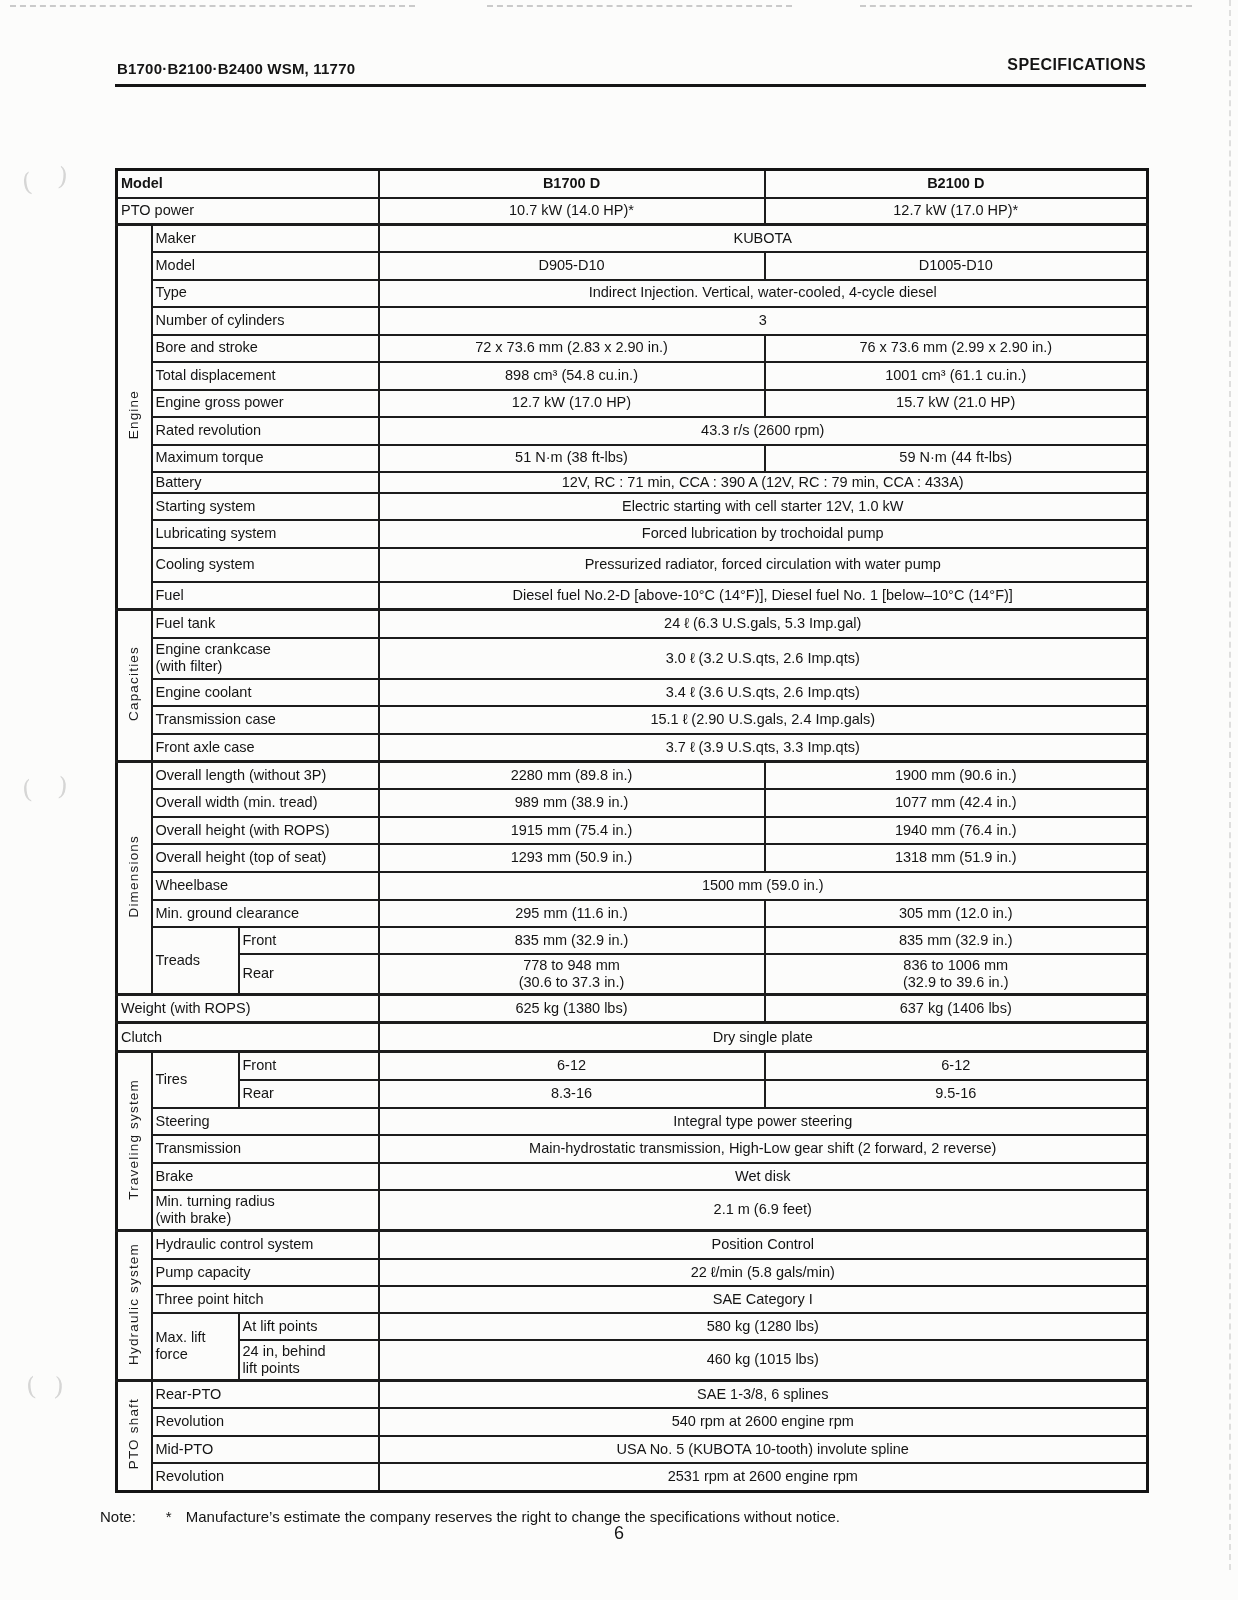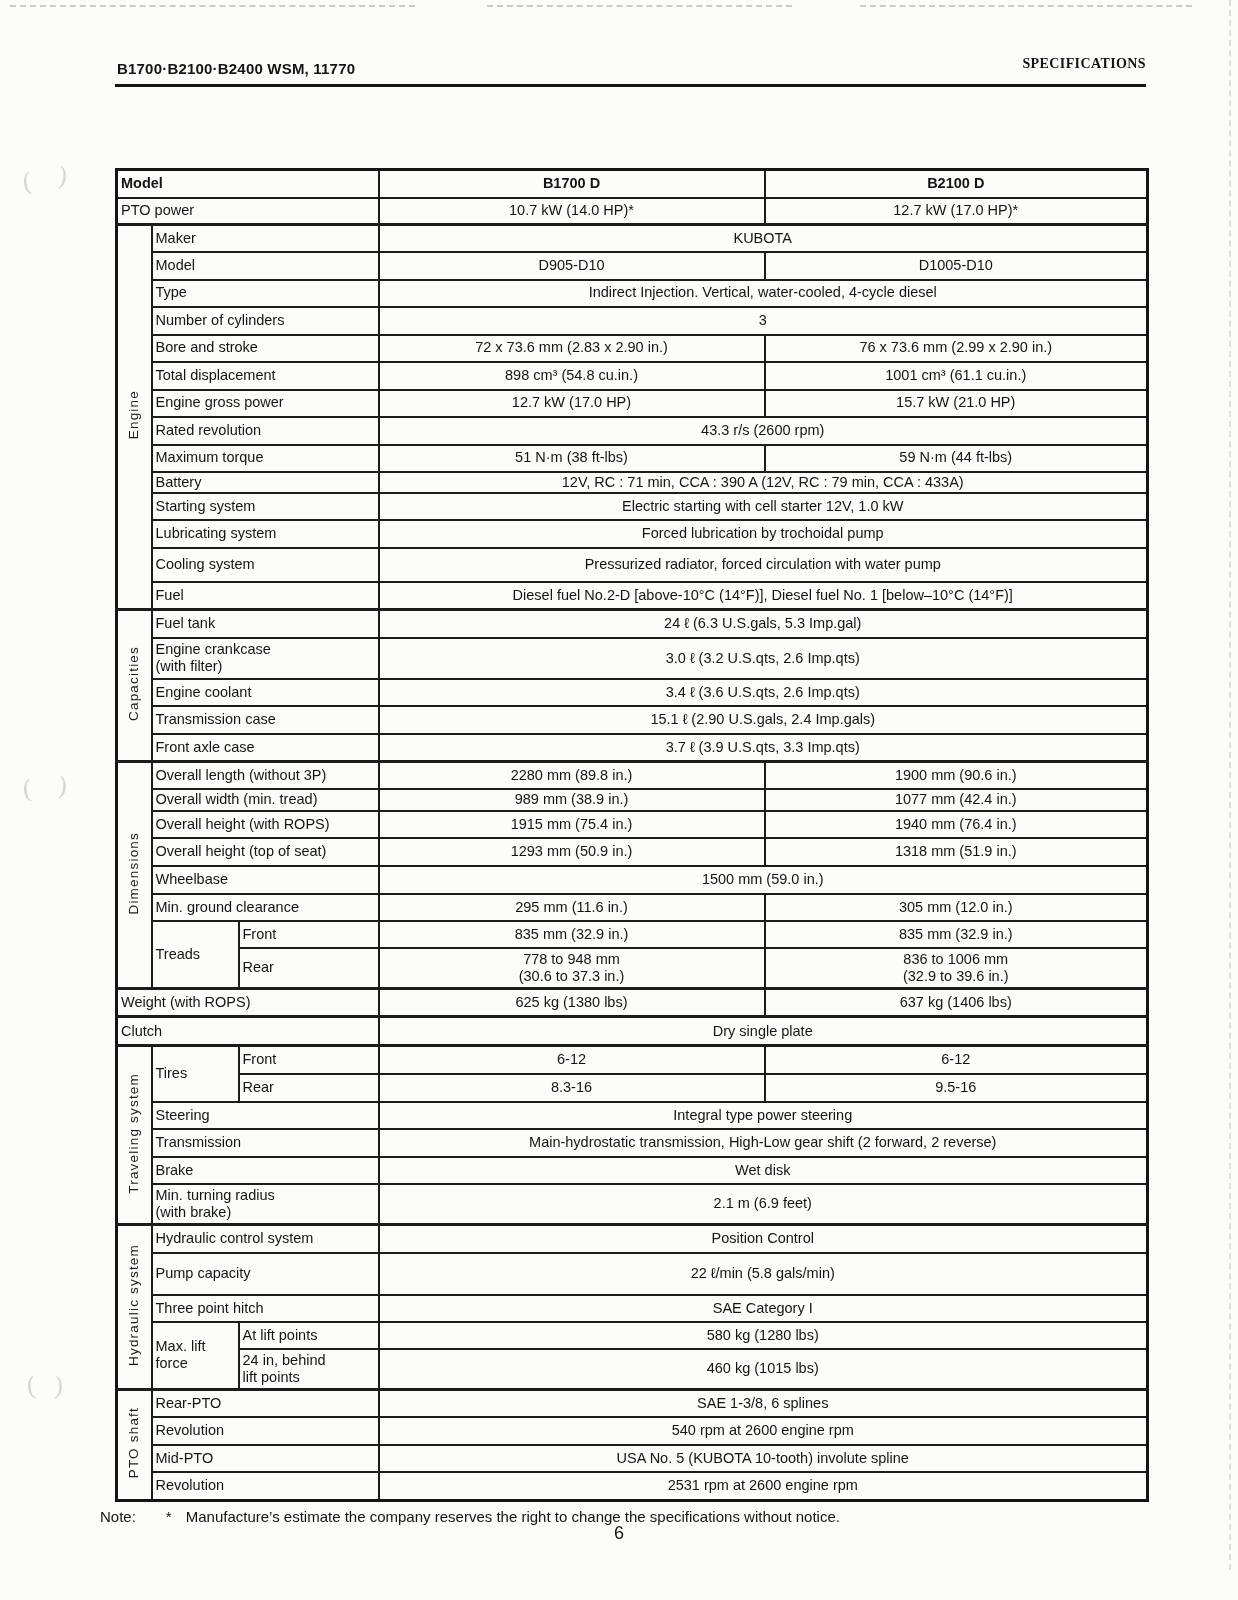"SPECIFICATIONS" .hdr-right { font-family: Liberation Serif, serif -> none; font-size: 14px -> 16px }
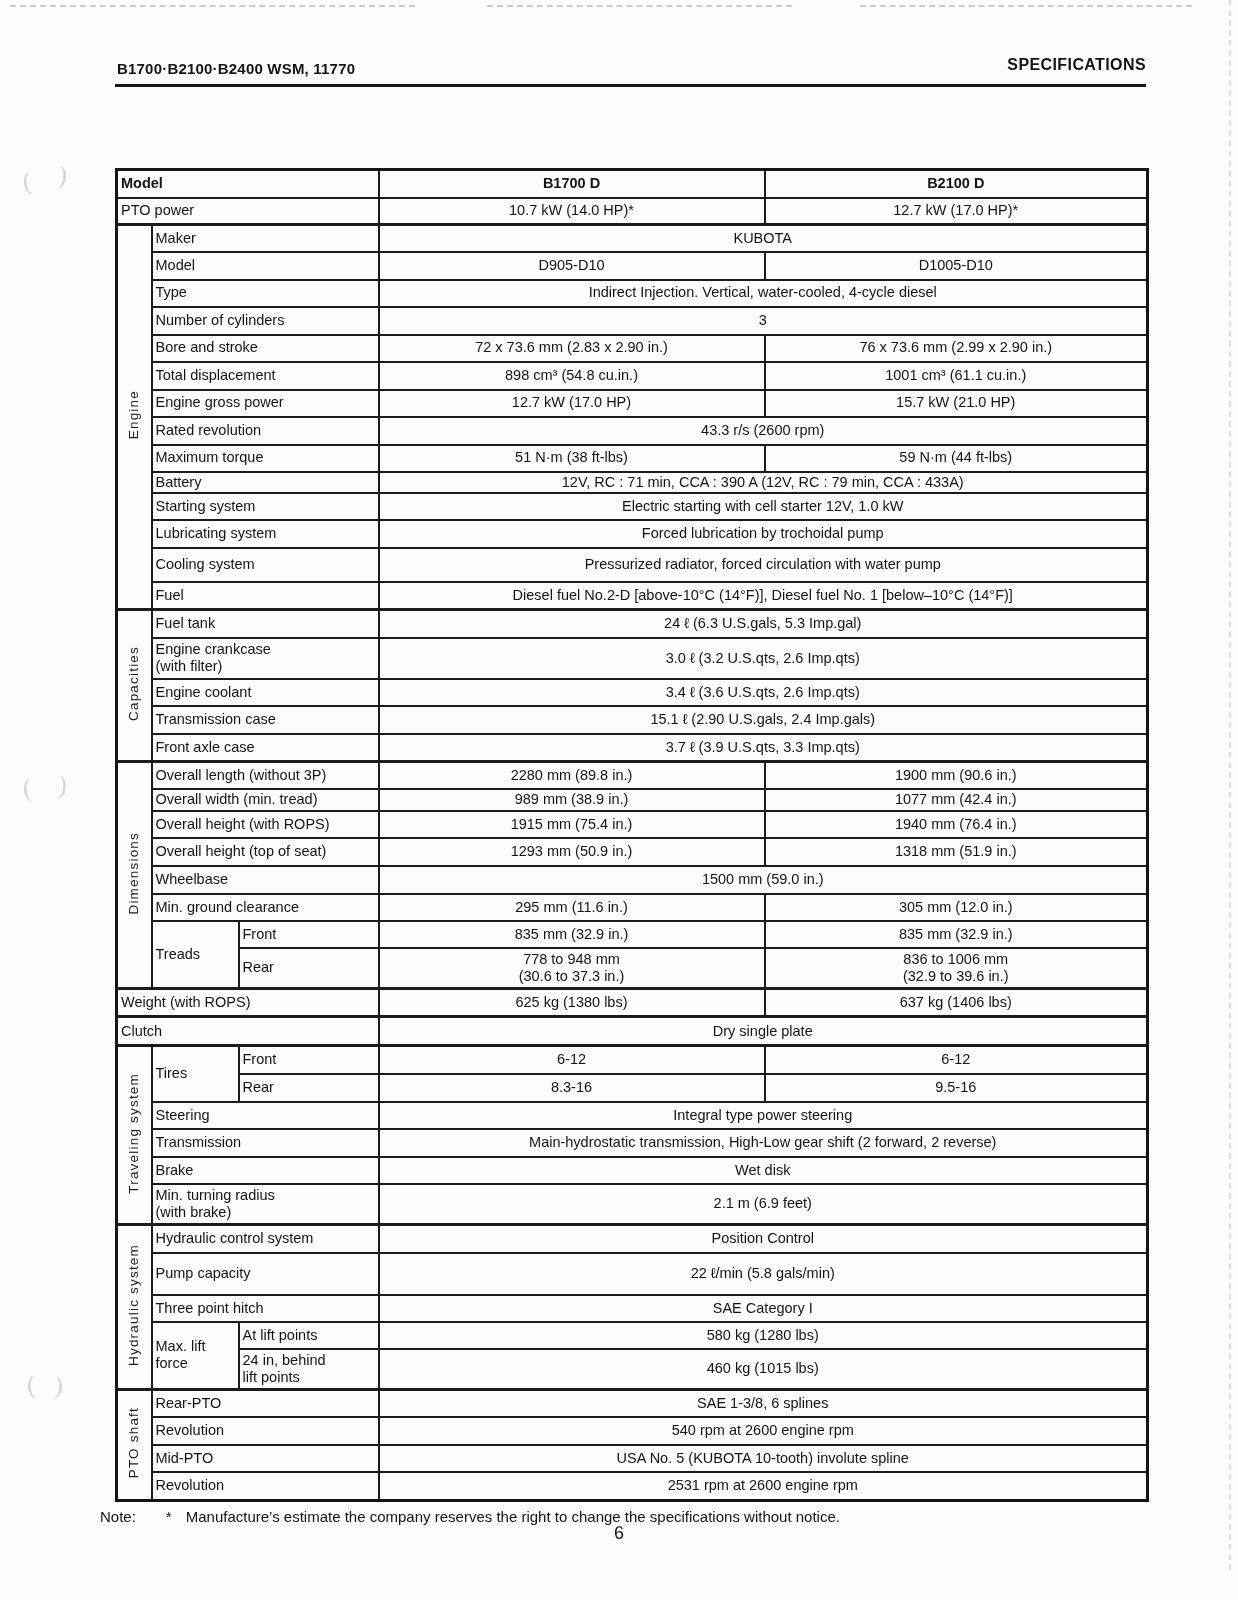"Overall width (min. tread)" tr { height: 22px -> 28px }
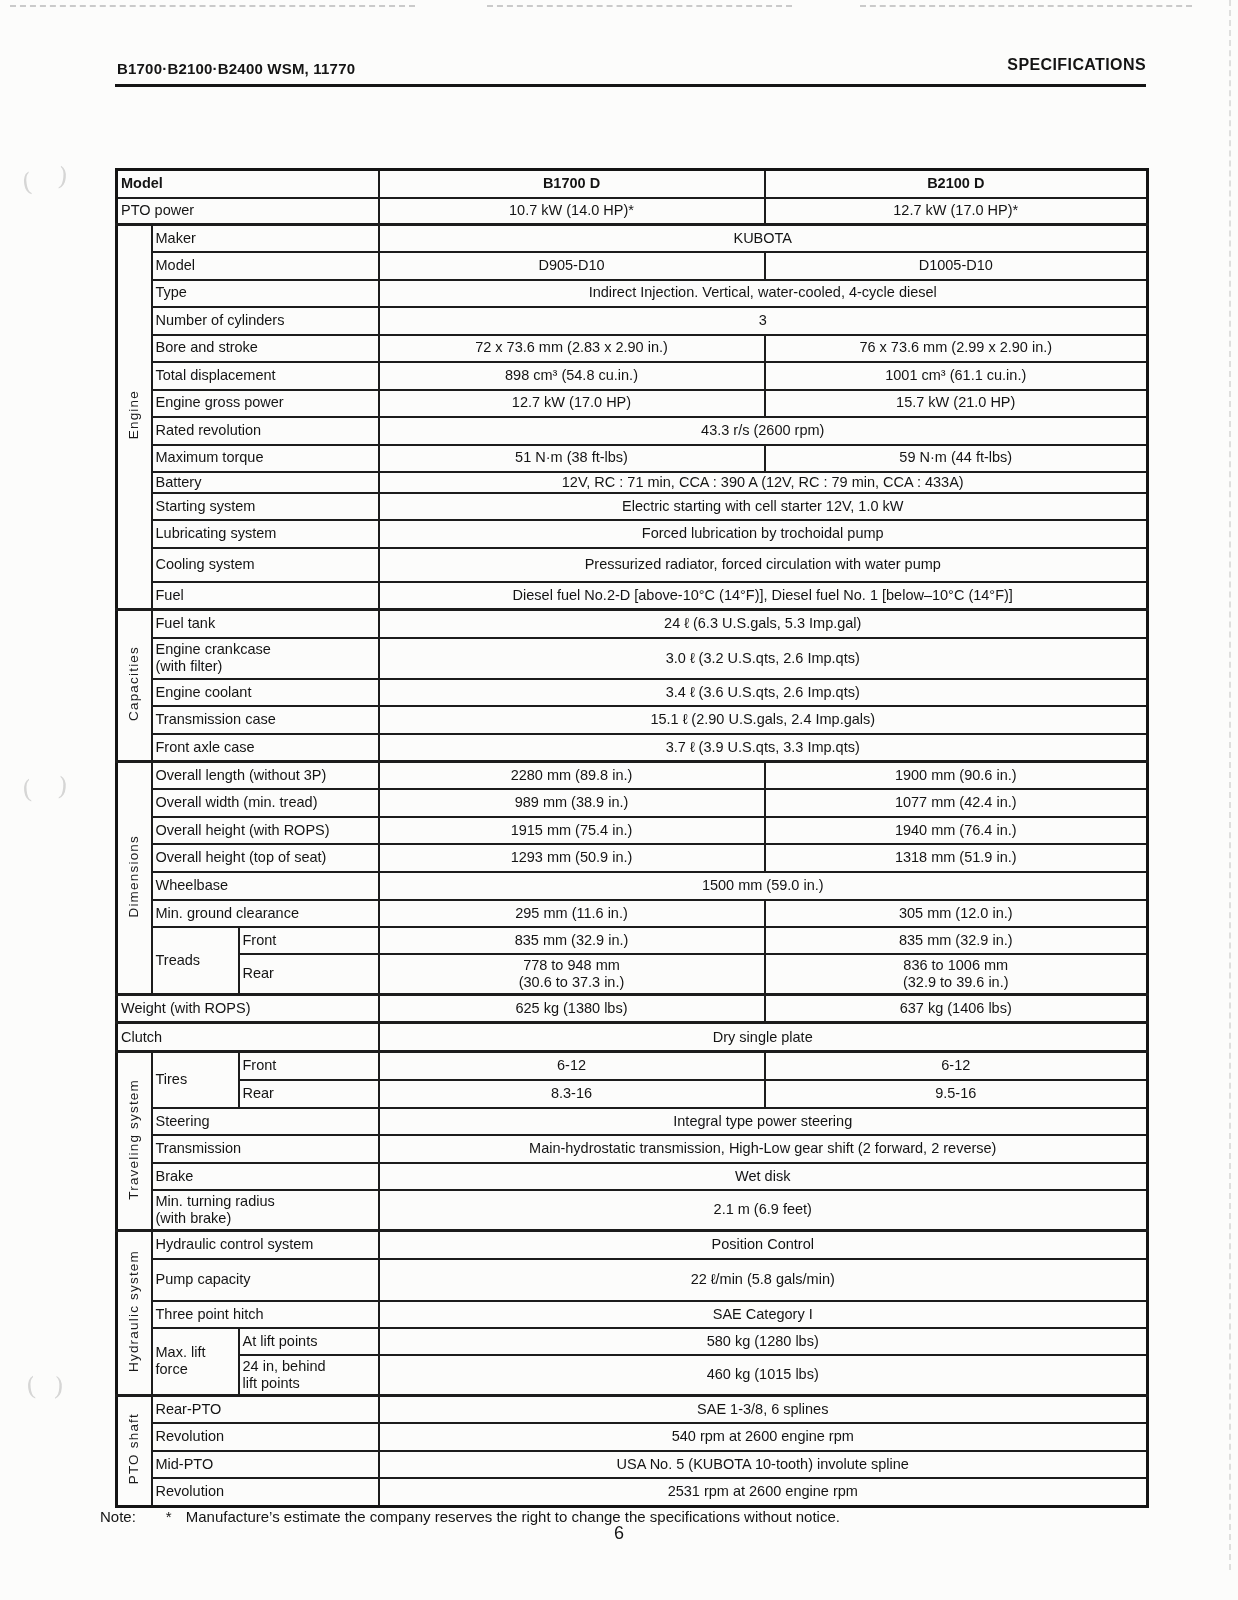"Pump capacity" tr { height: 42px -> 27px }
